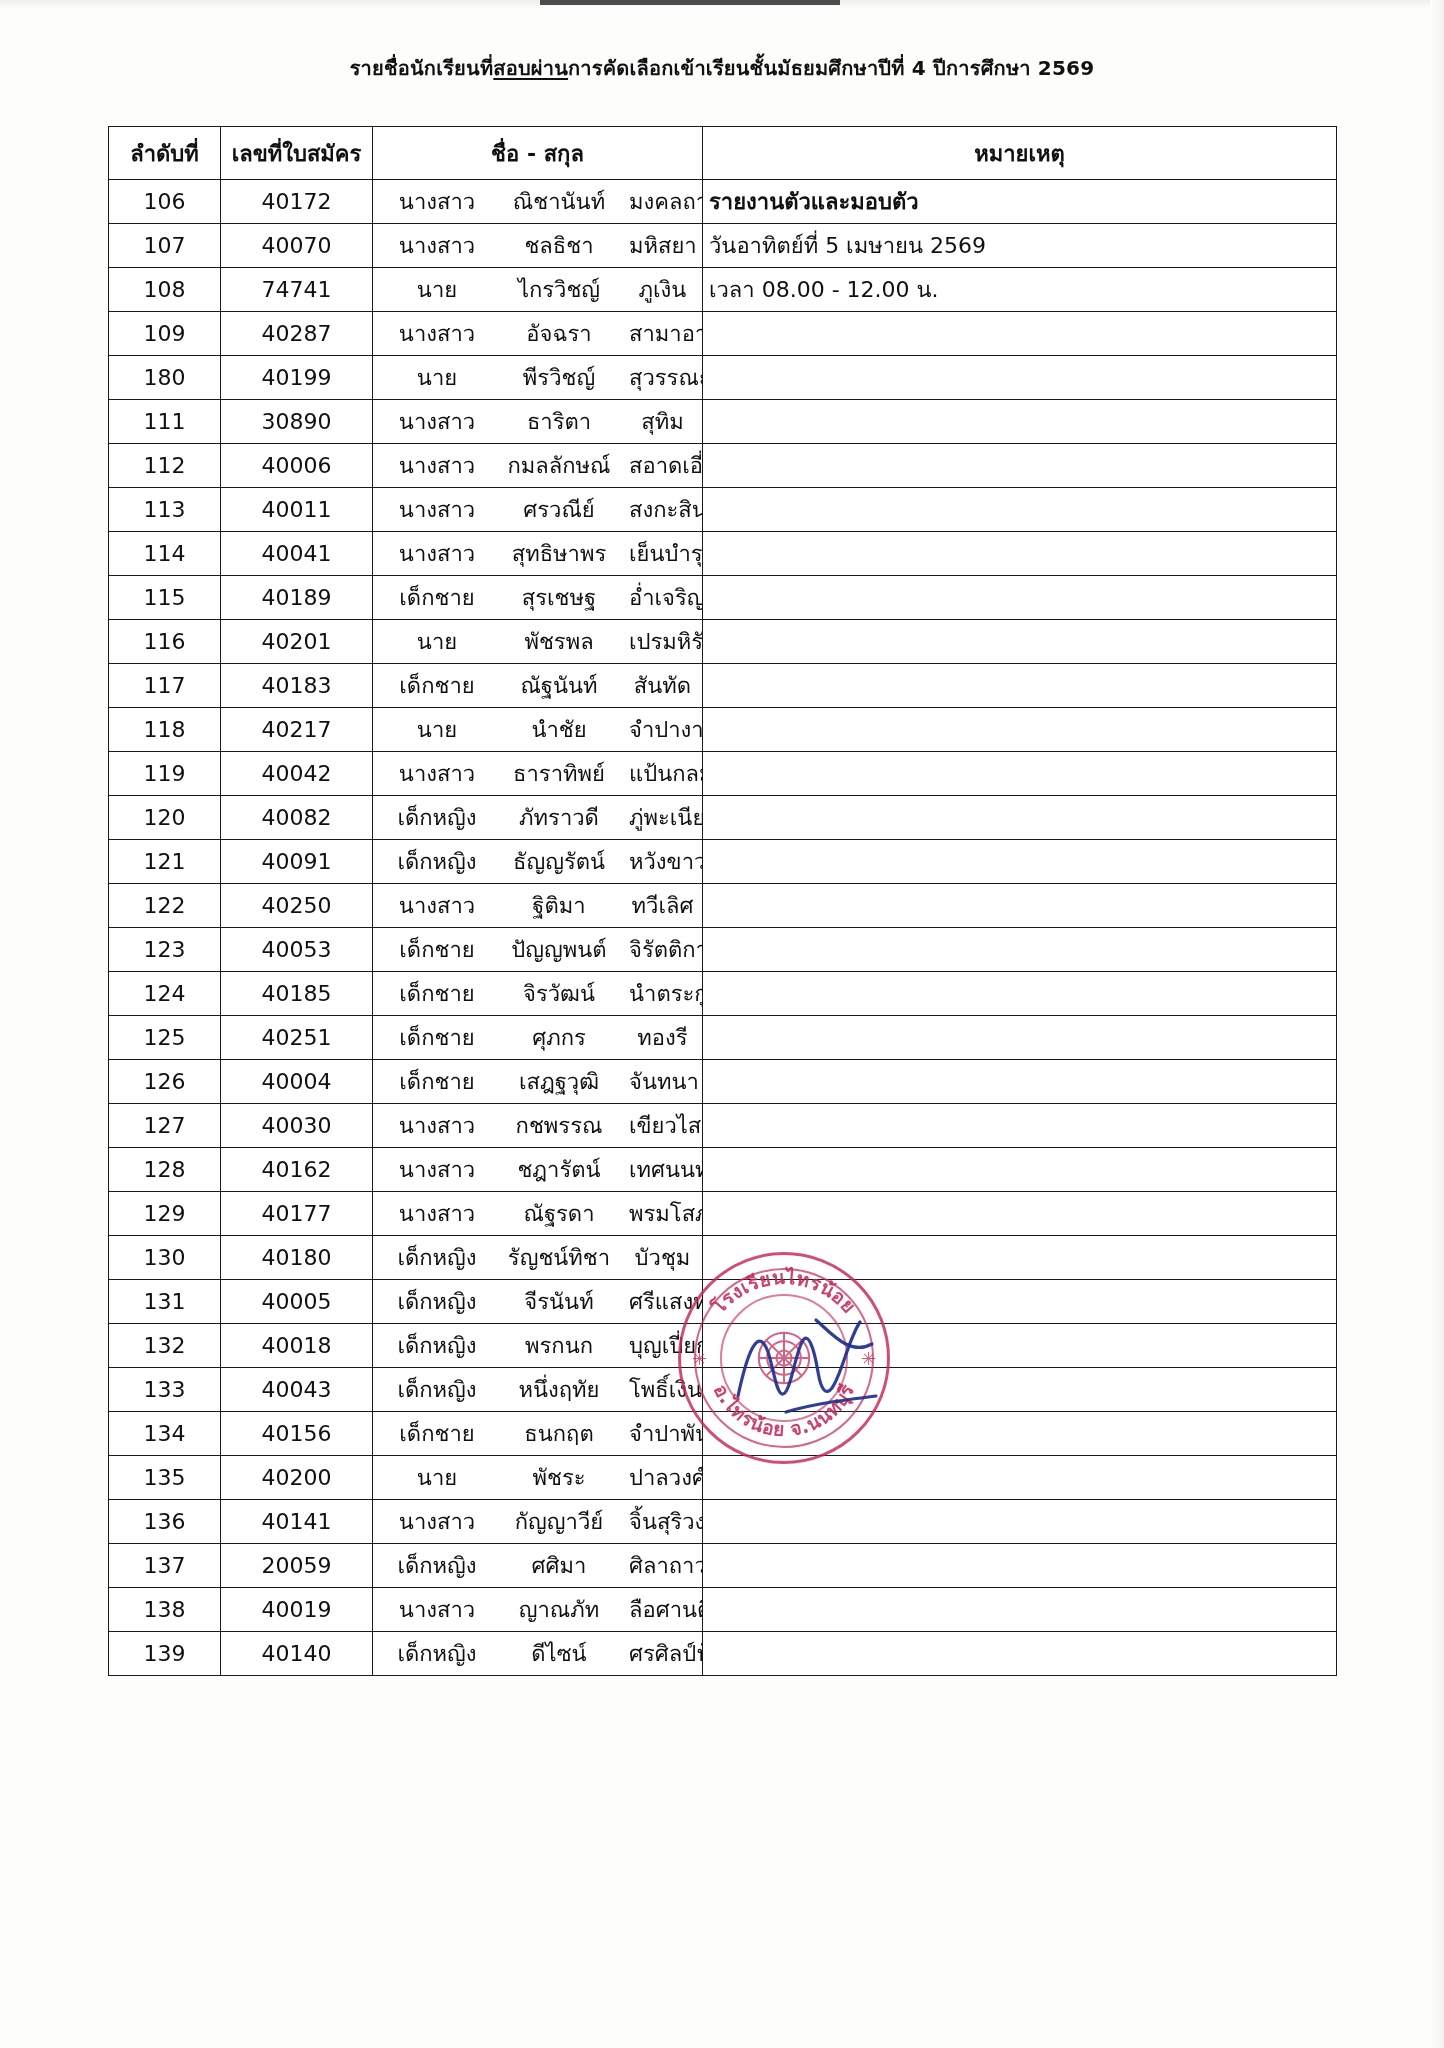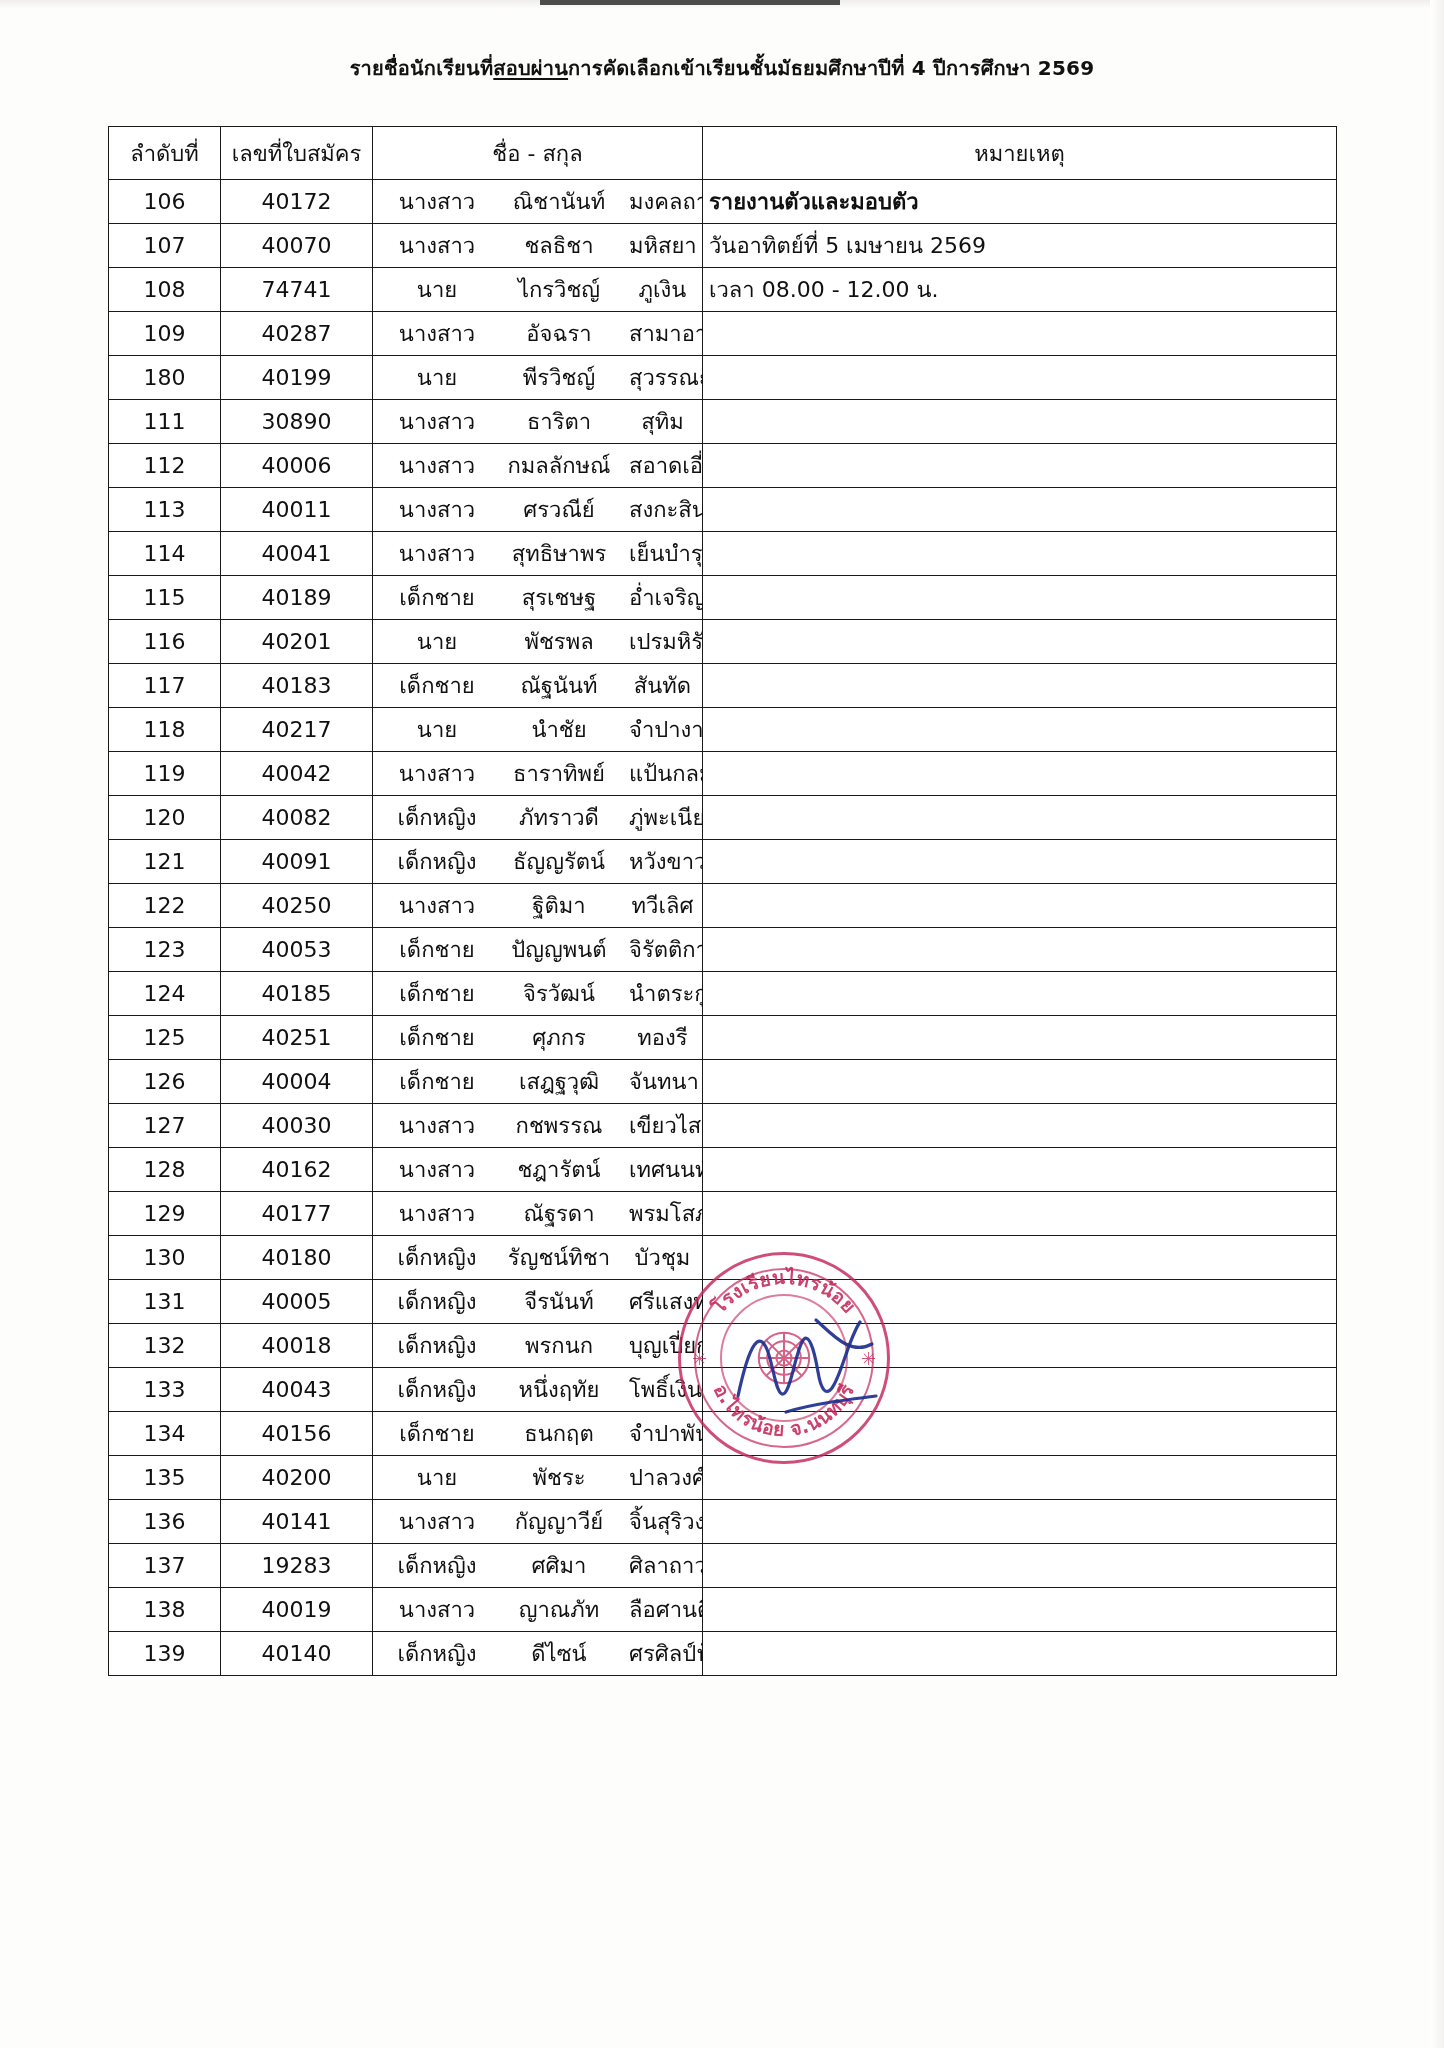"ลำดับที่" table.roster th { font-weight: normal -> bold }
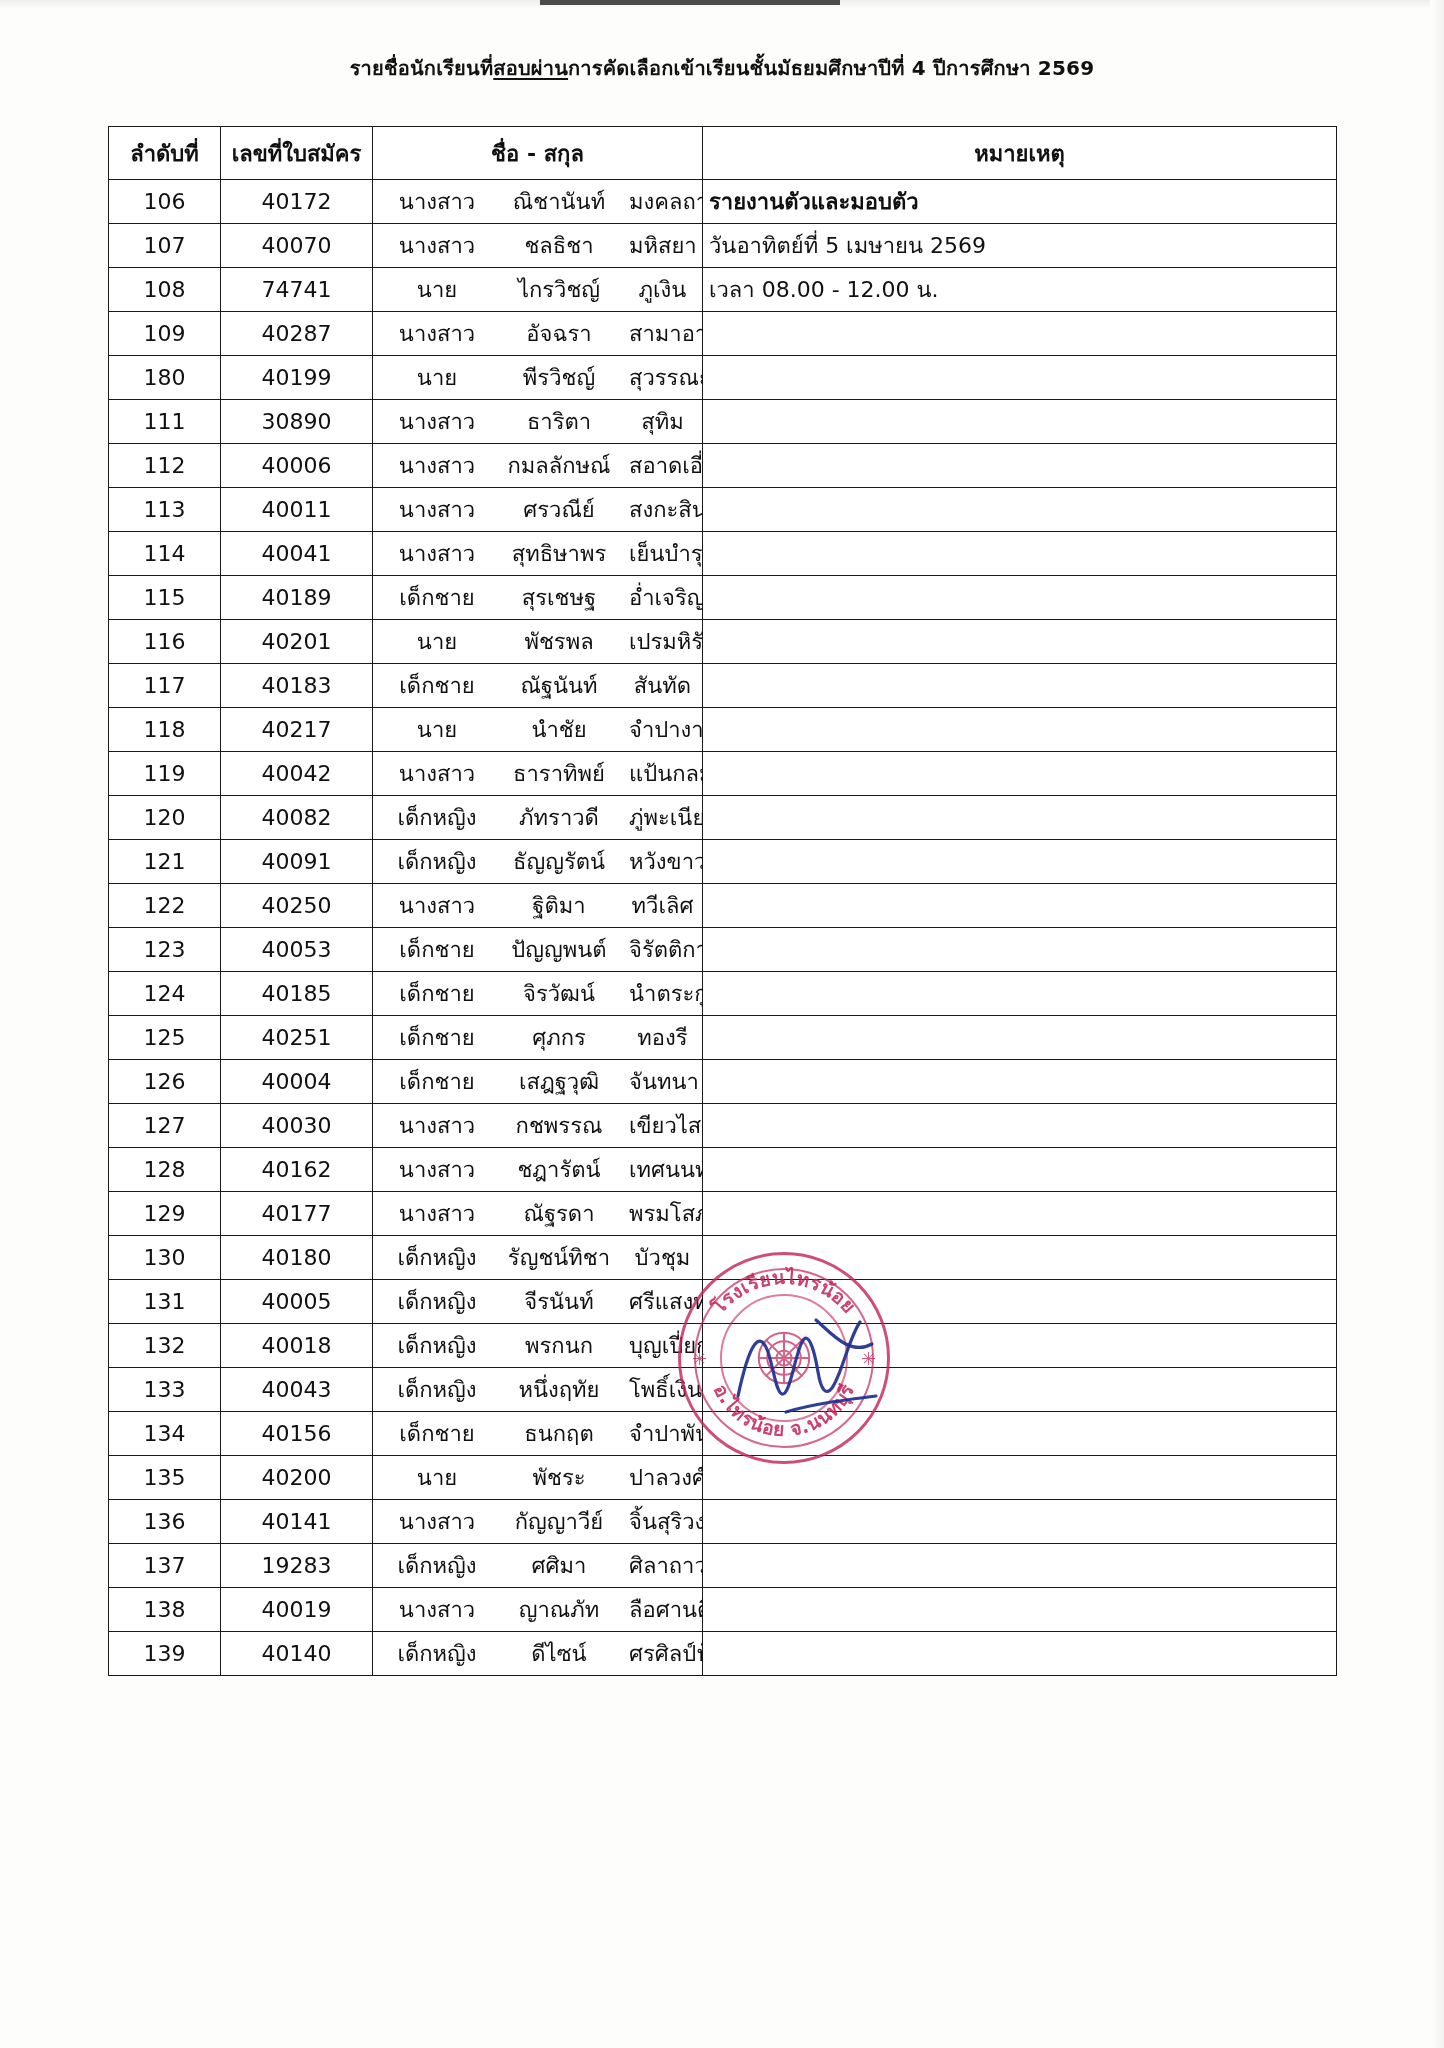"19283" td.appno { text: 19283 -> 20059 }
